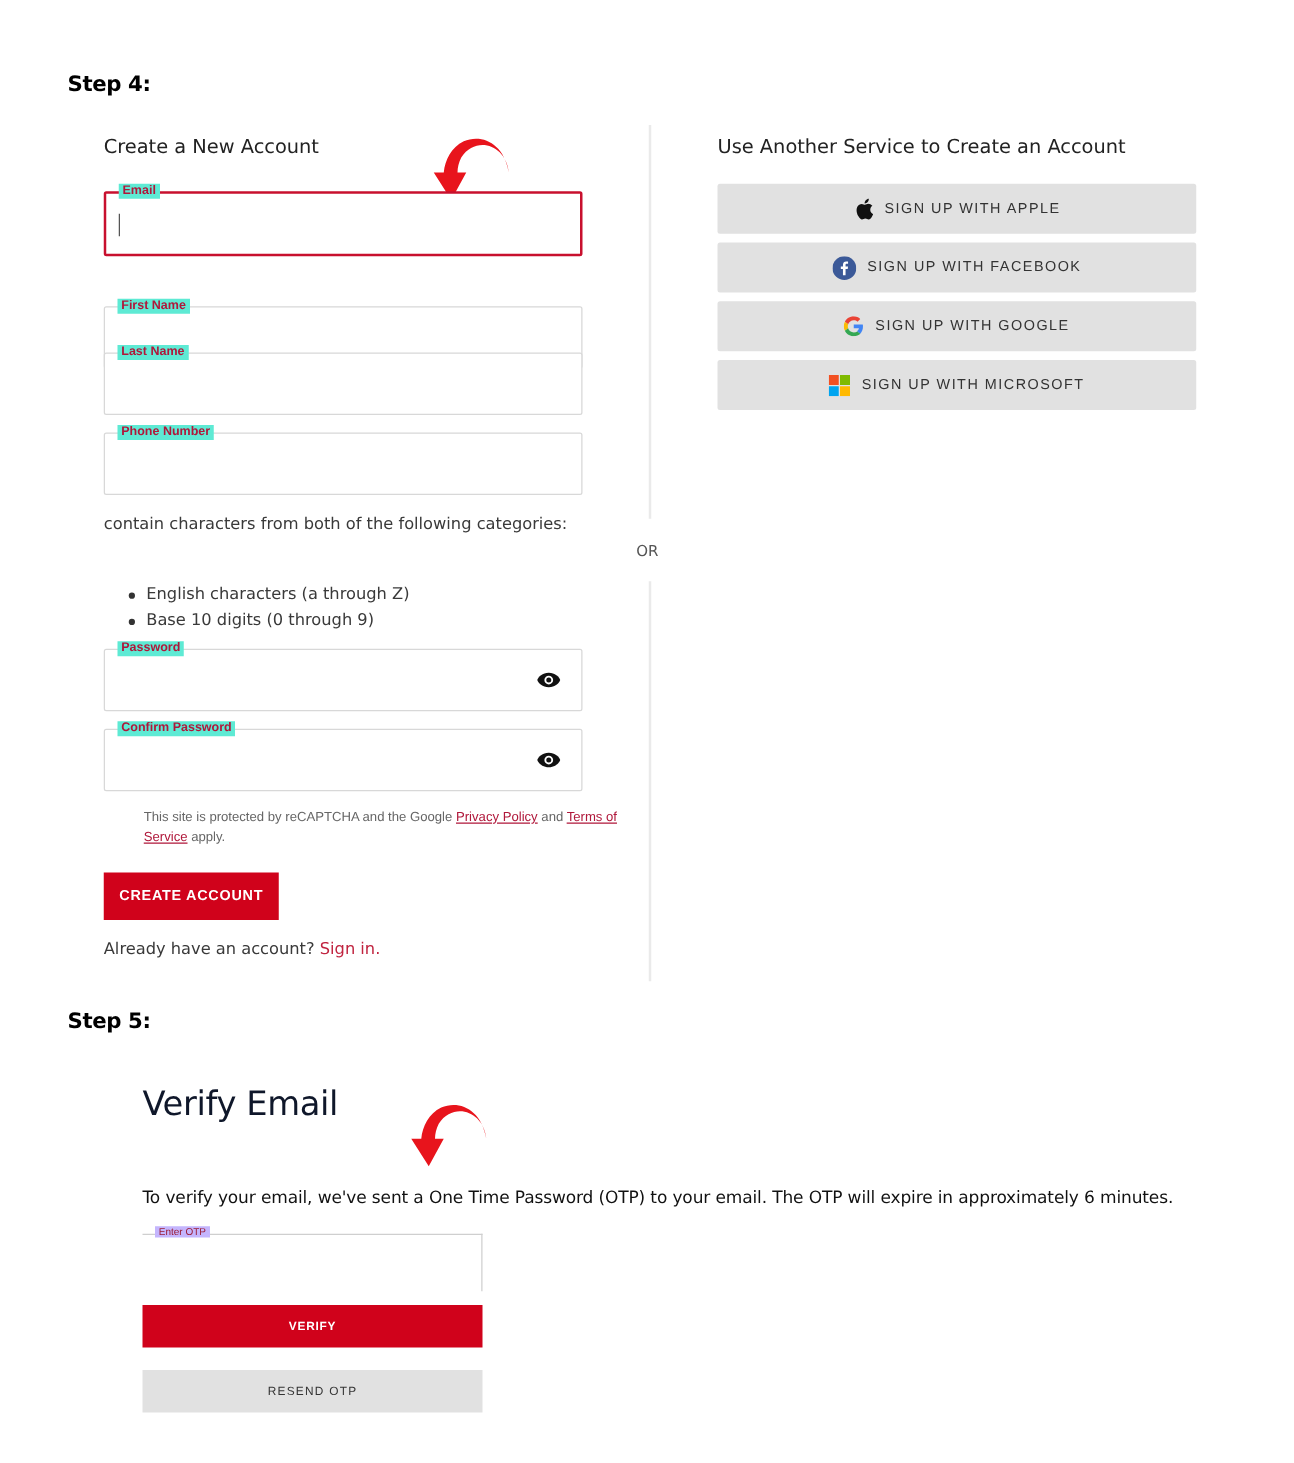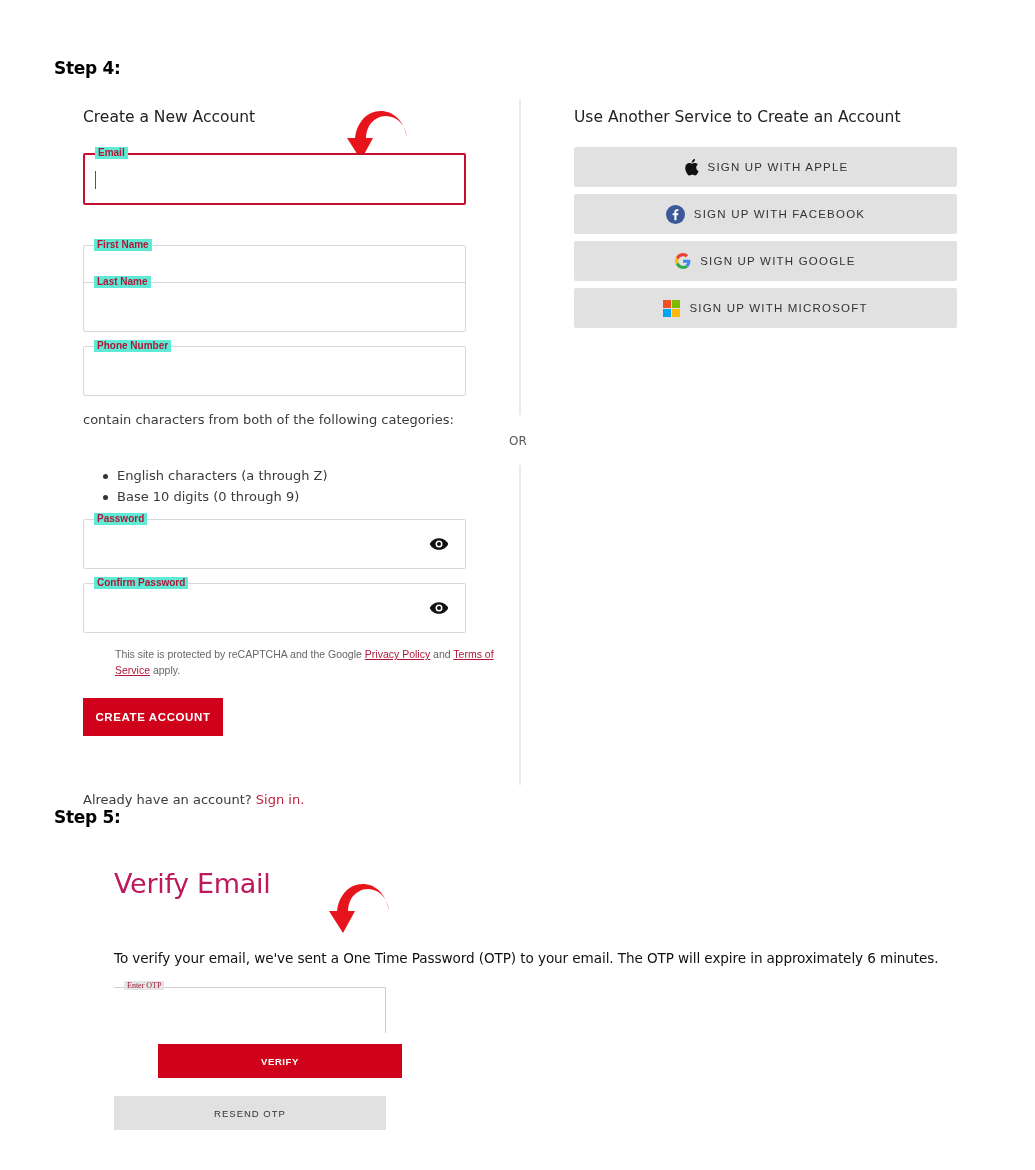"Already have an account? Sign" div.abs { margin-top: 40px -> none }
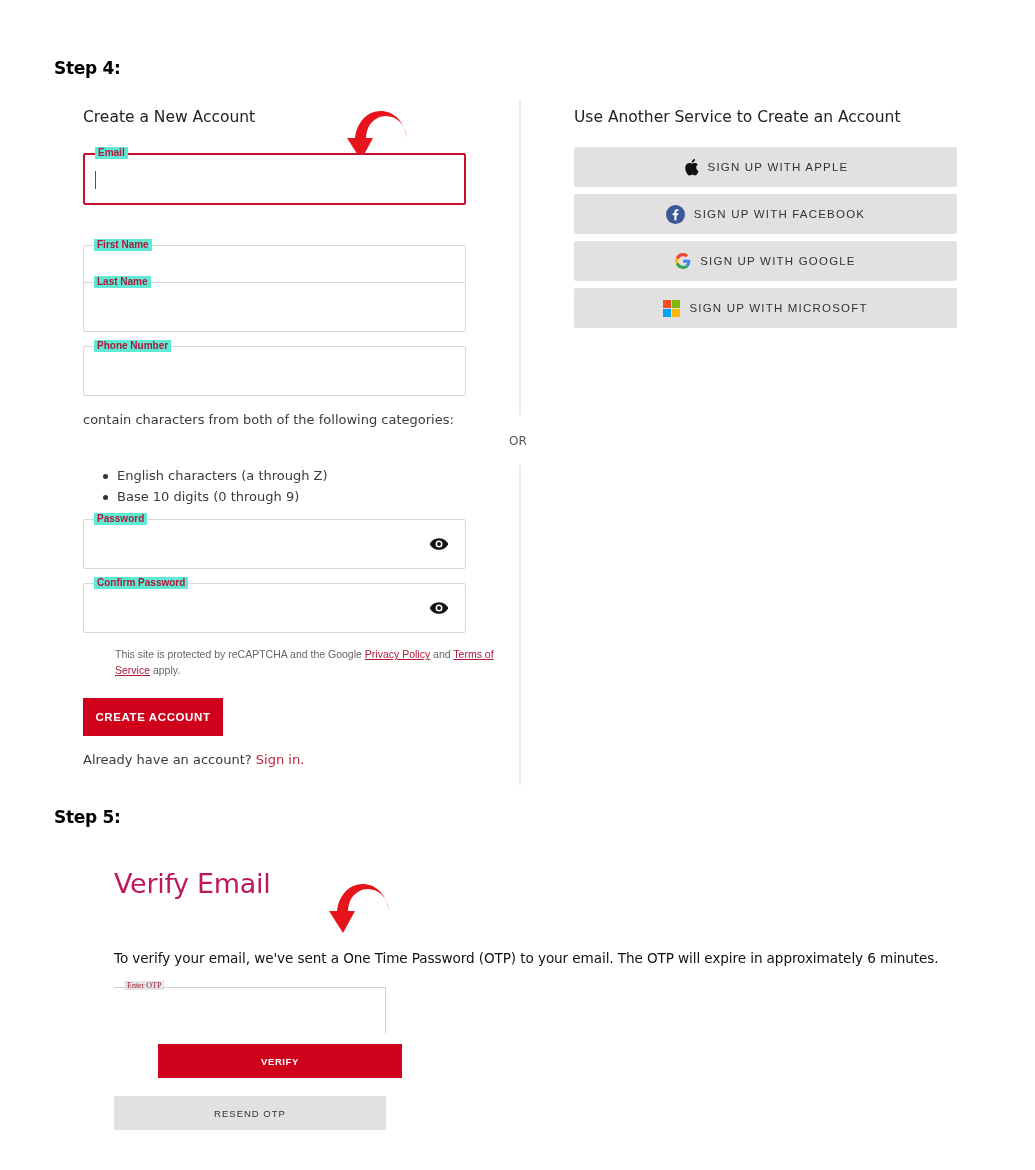"Verify Email" .verify-title { color: #be185d -> #0f172a }
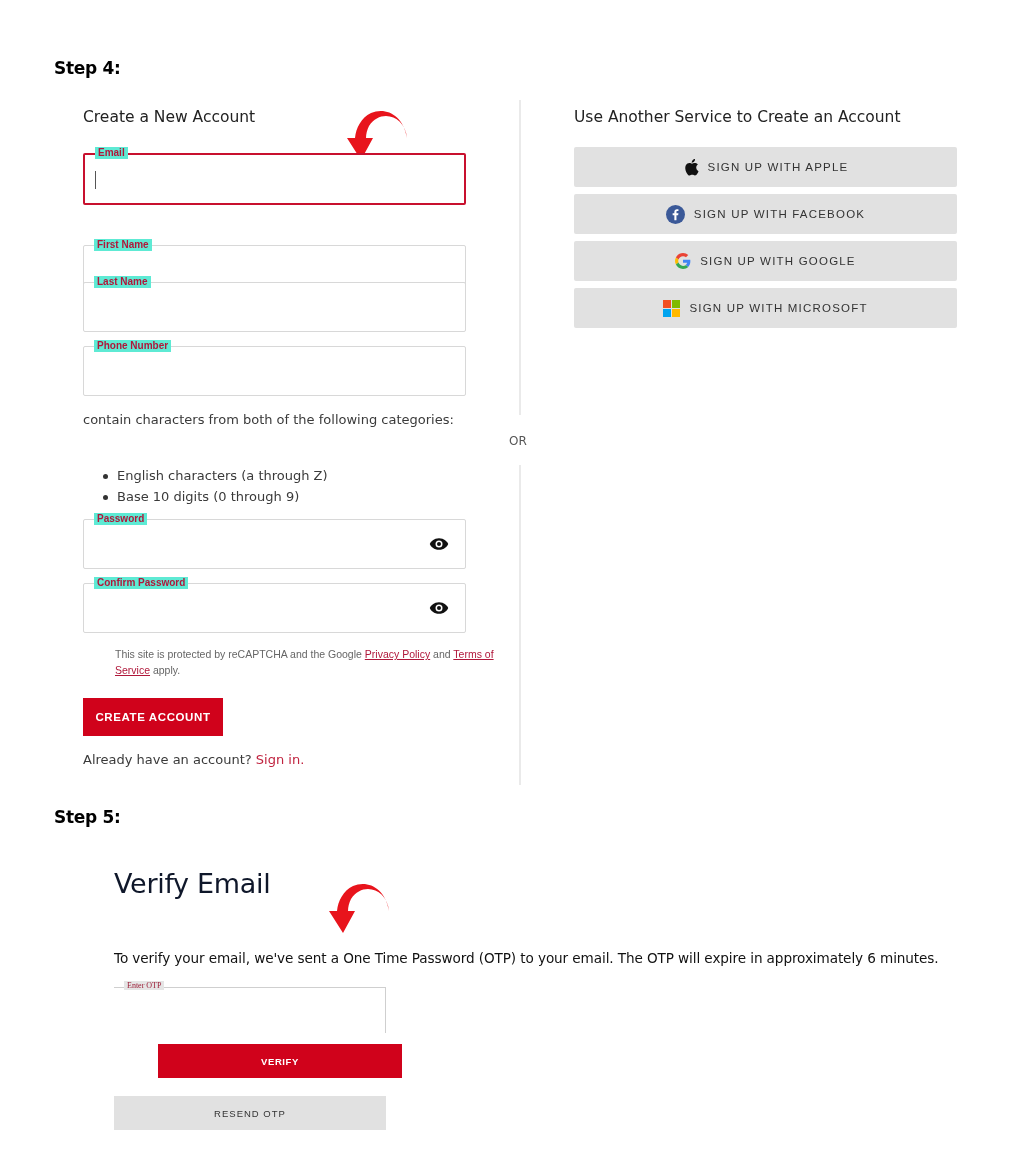"Enter OTP" .otp-label { background: #e5e5e5 -> #c4b5fd; font-family: Liberation Serif, serif -> Liberation Sans, sans-serif }
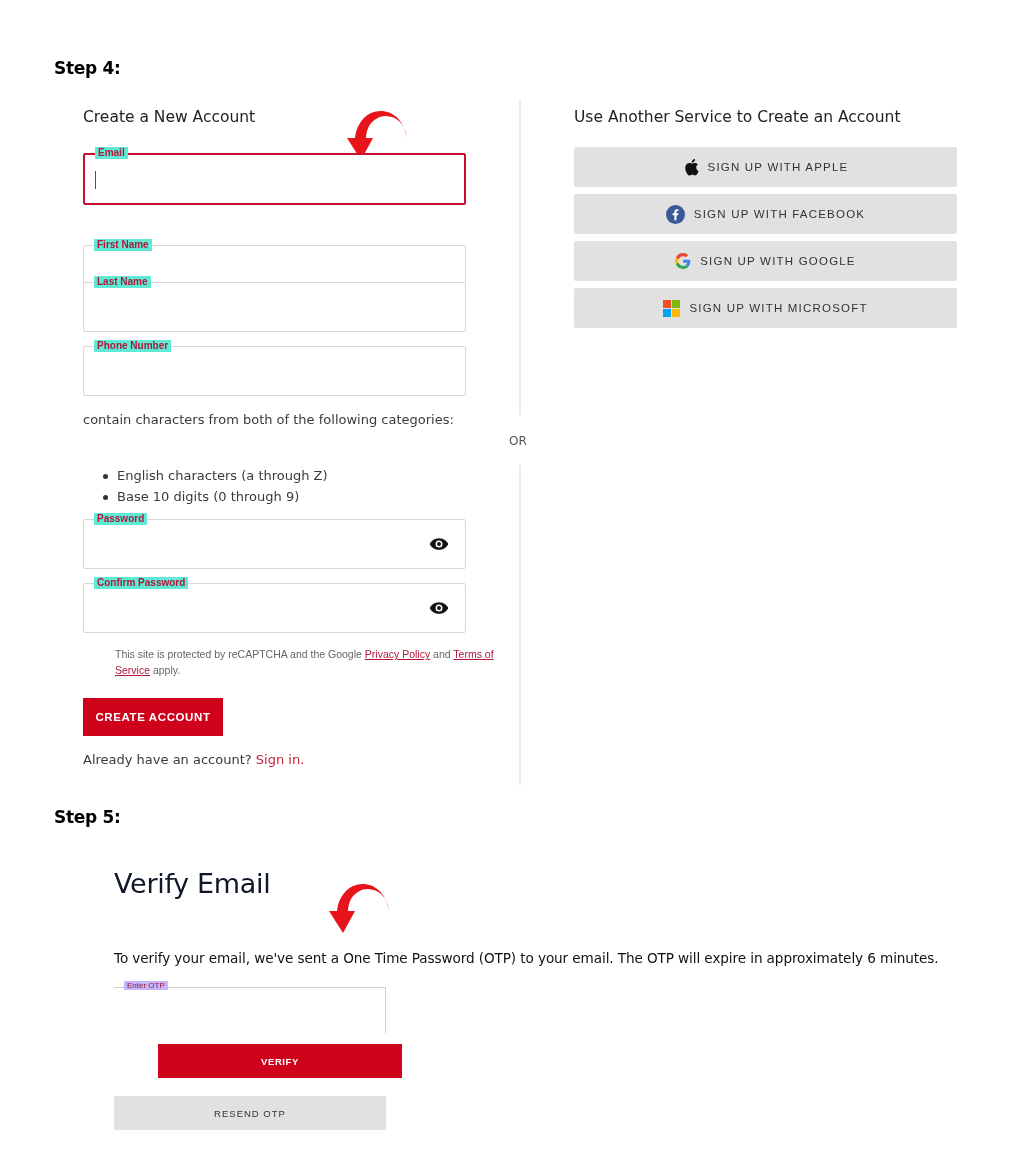"VERIFY" button.btn-red { margin-left: 44px -> none; width: 244px -> 272px }
